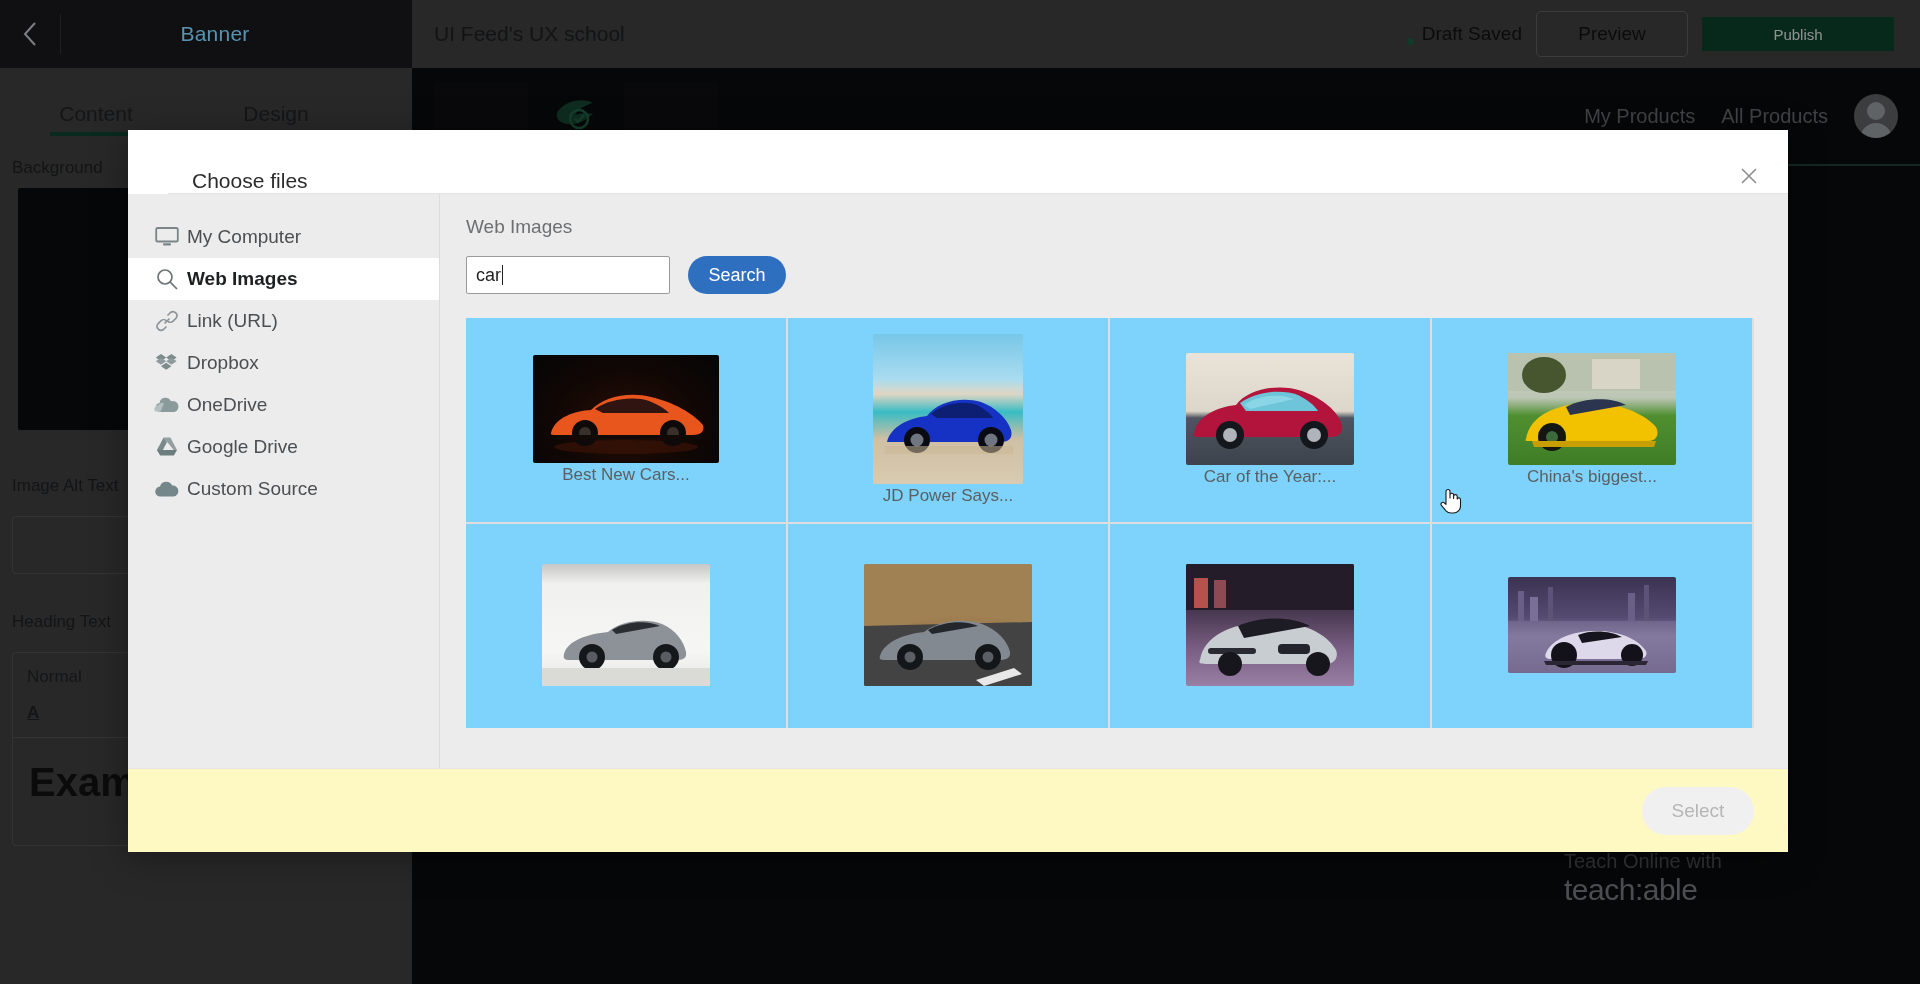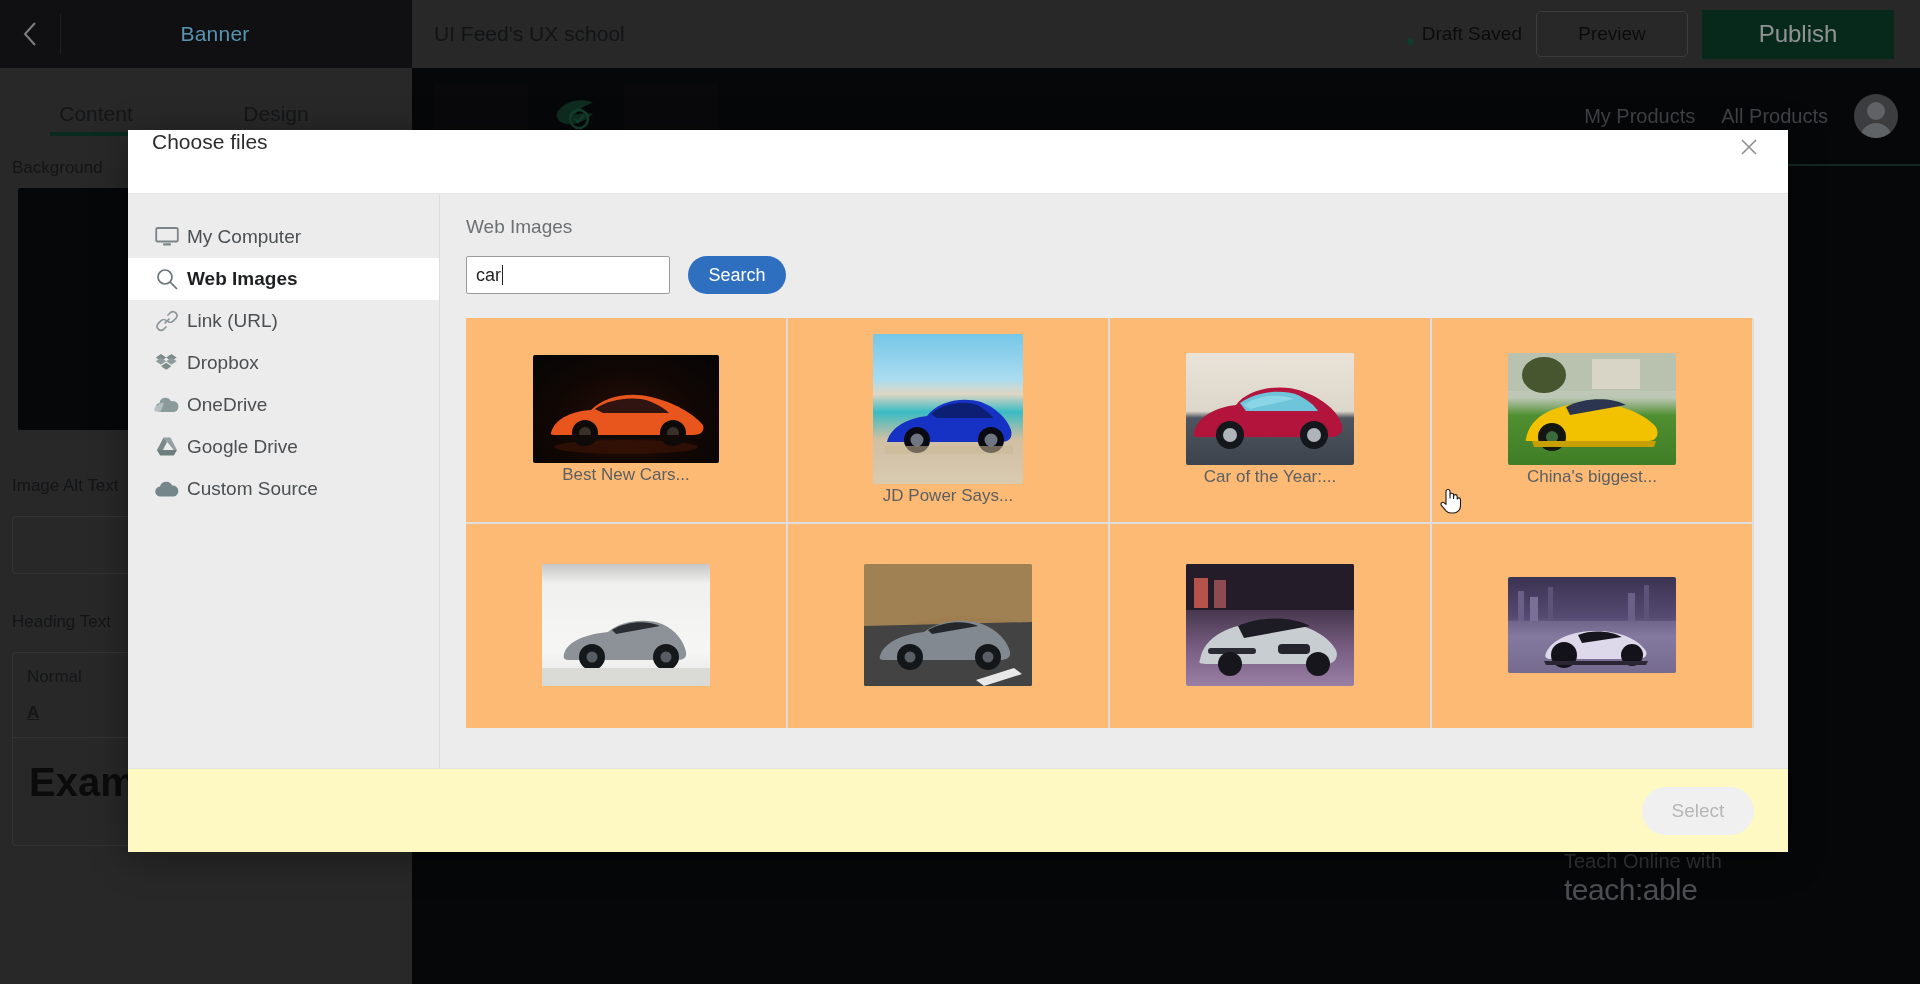"Publish" .btn-publish { font-size: 24px -> 15px; height: 49px -> 34px }
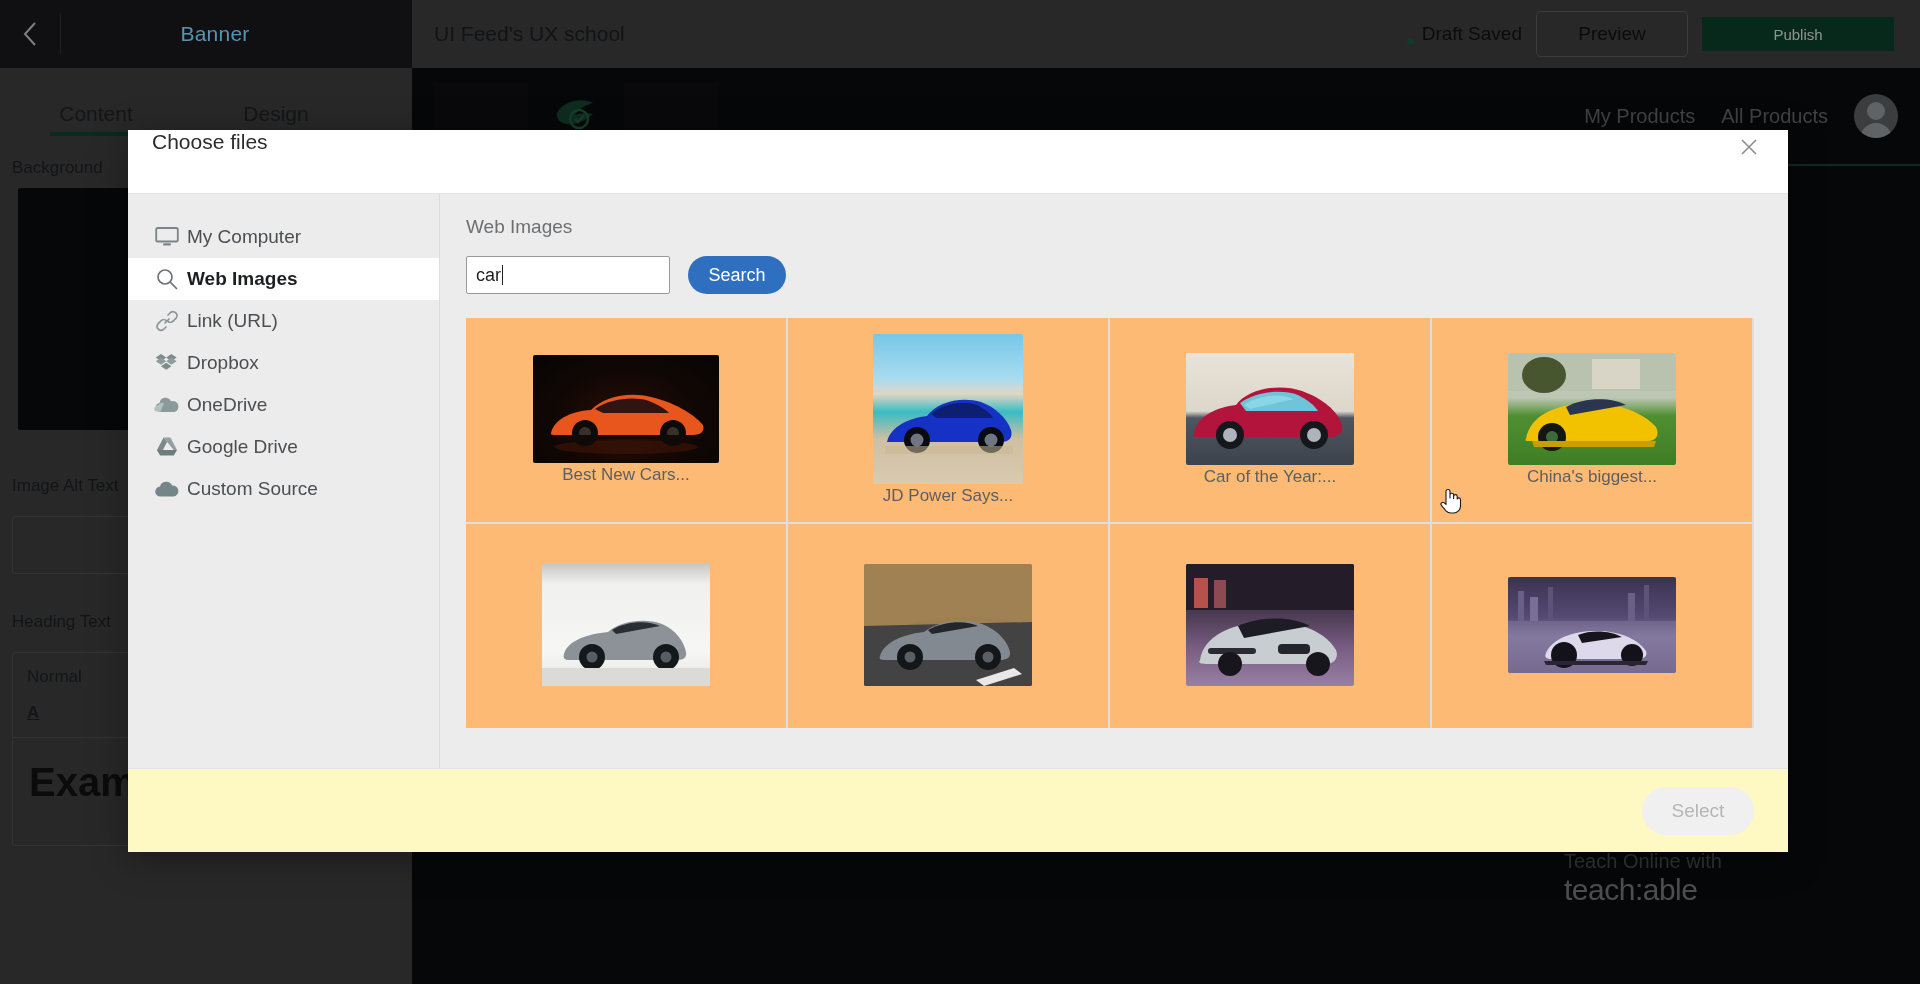"Choose files" .modal-header { align-items: flex-start -> flex-end; margin-left: none -> 40px }
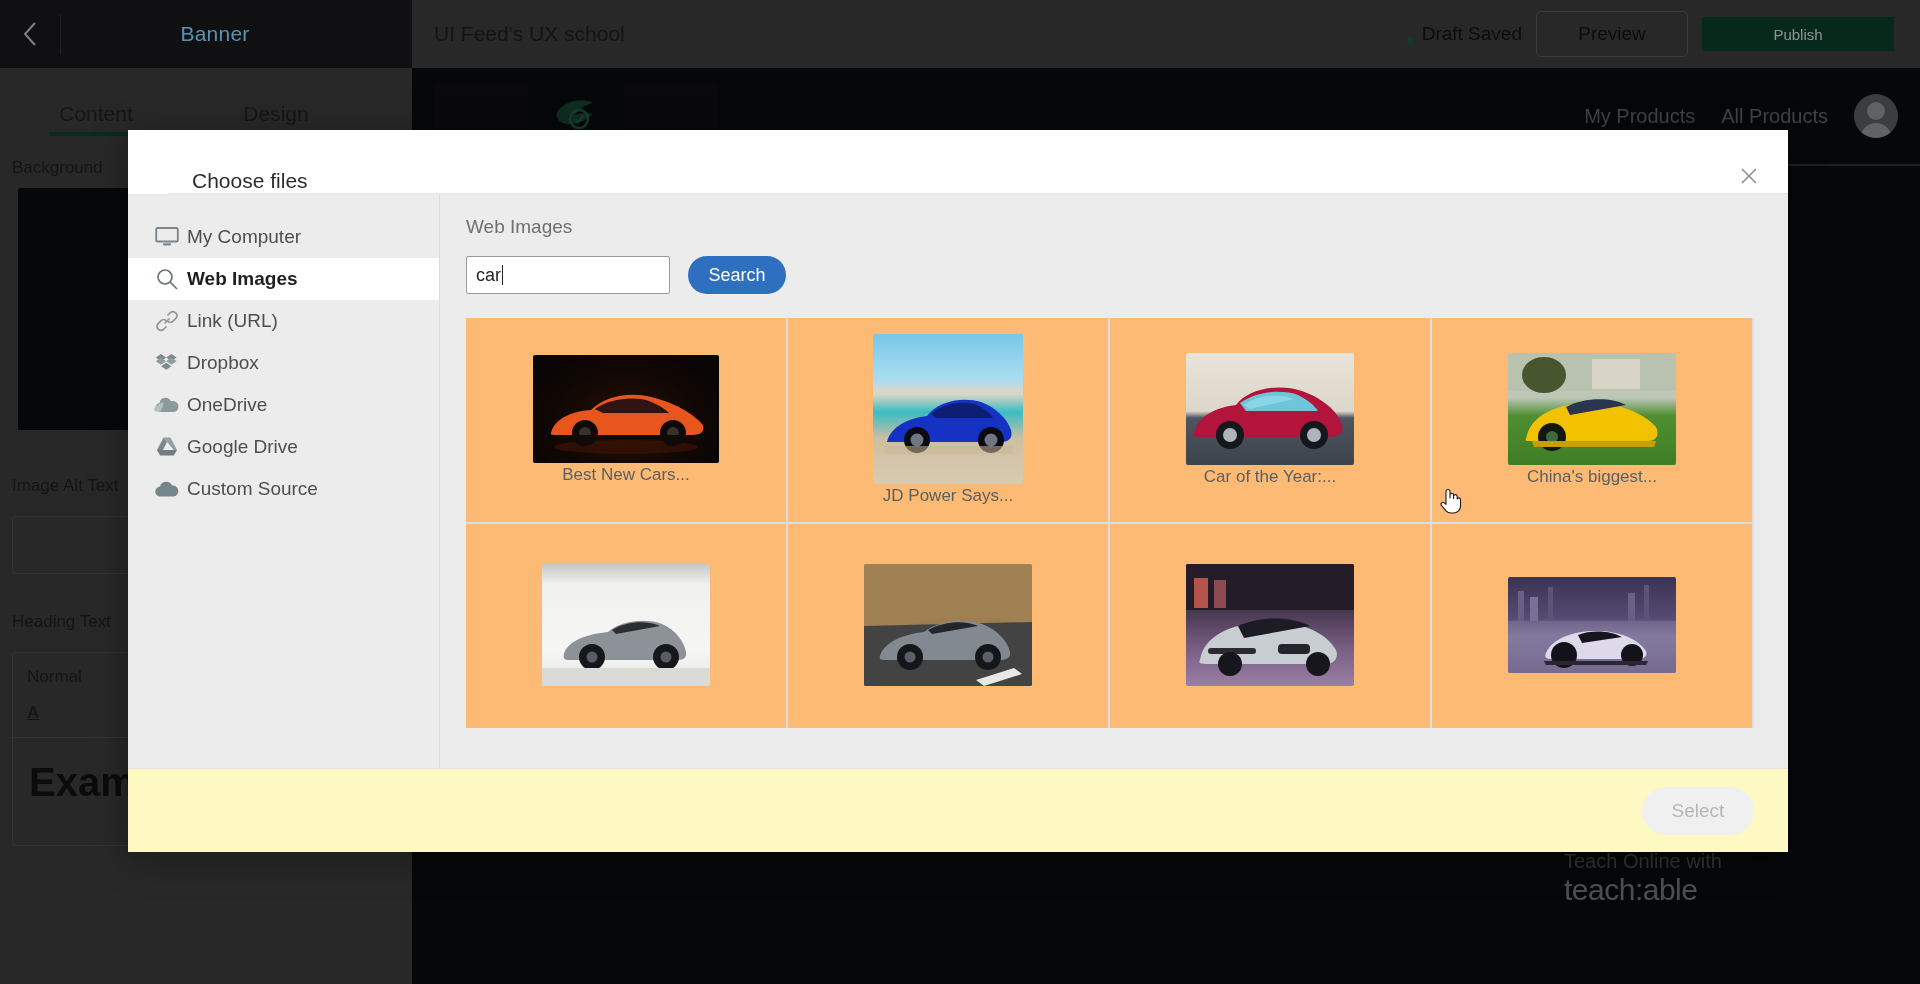"Best New Cars..." .tile { background: #fdba74 -> #7dd3fc }
